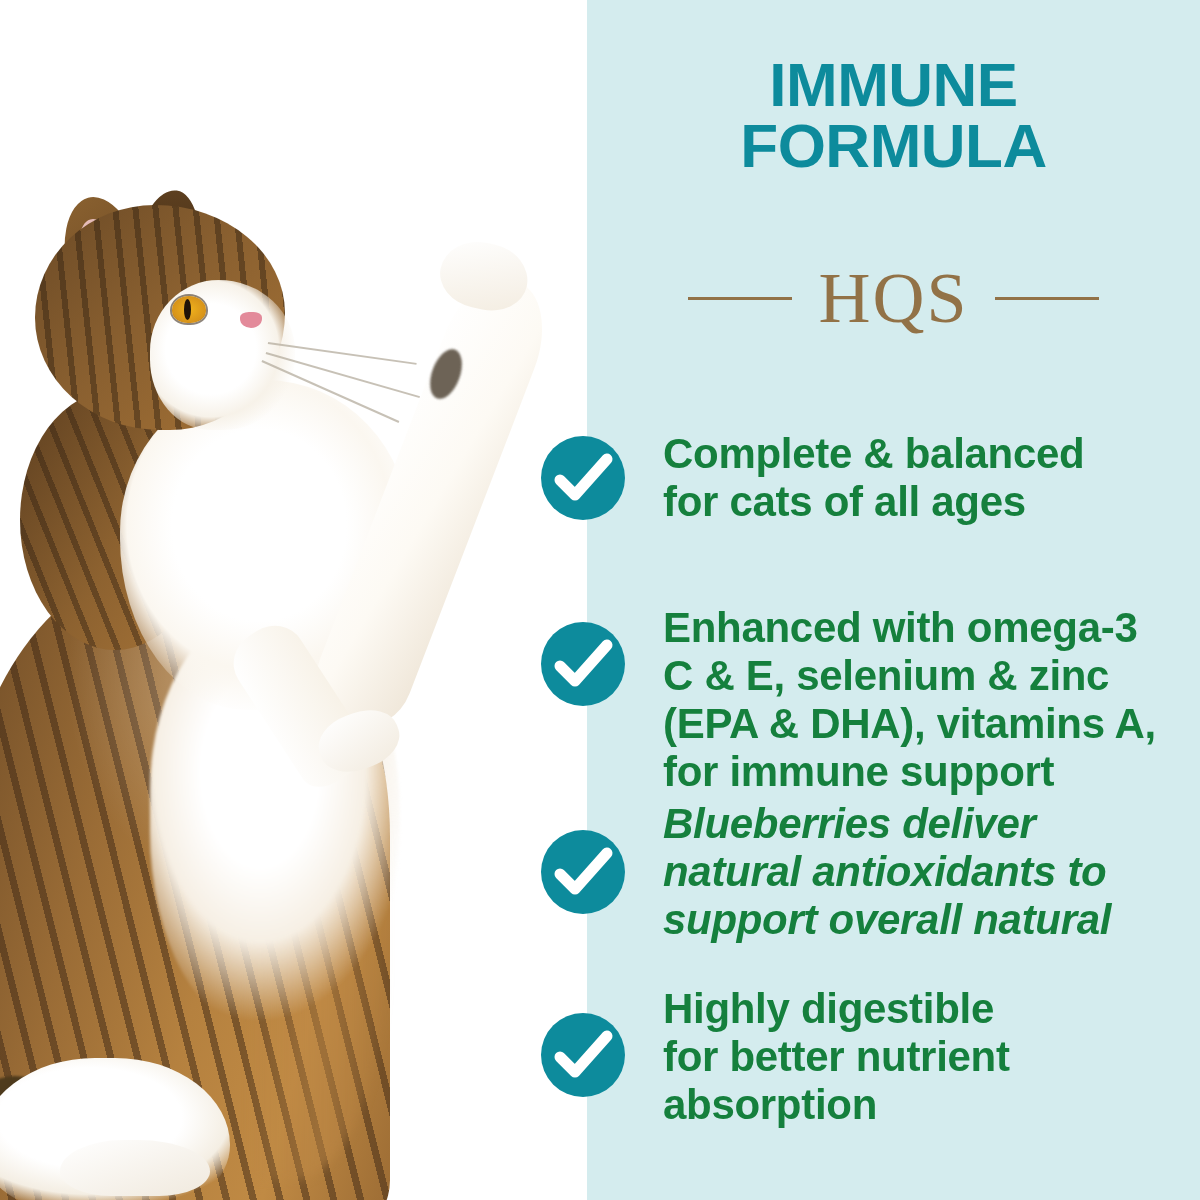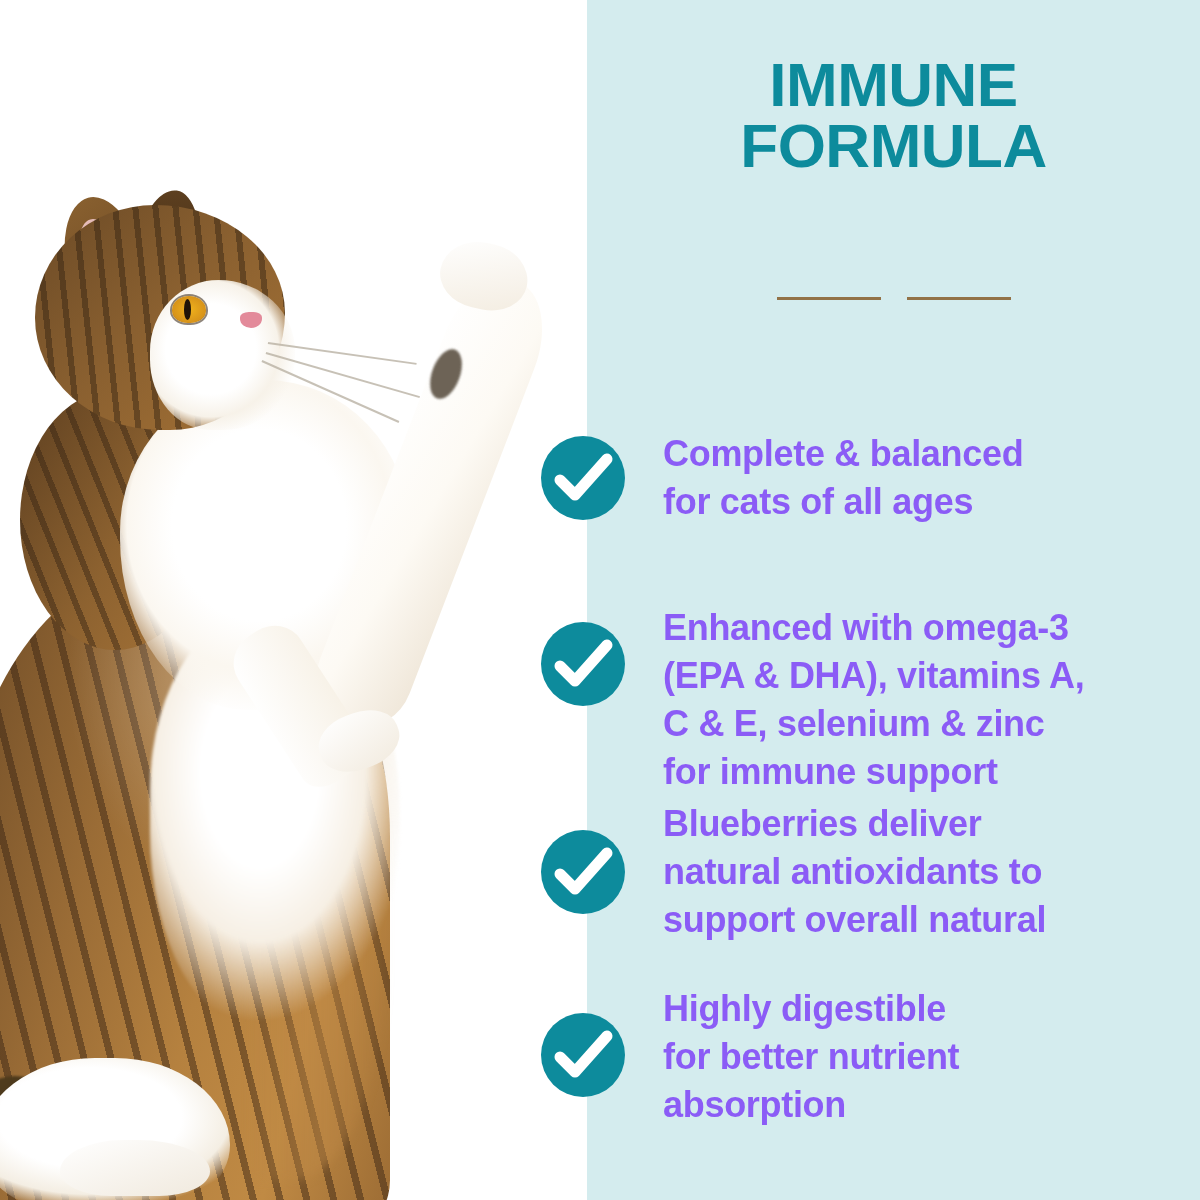"HQS" span.brand-text { html: none -> <span>HQS</span> }
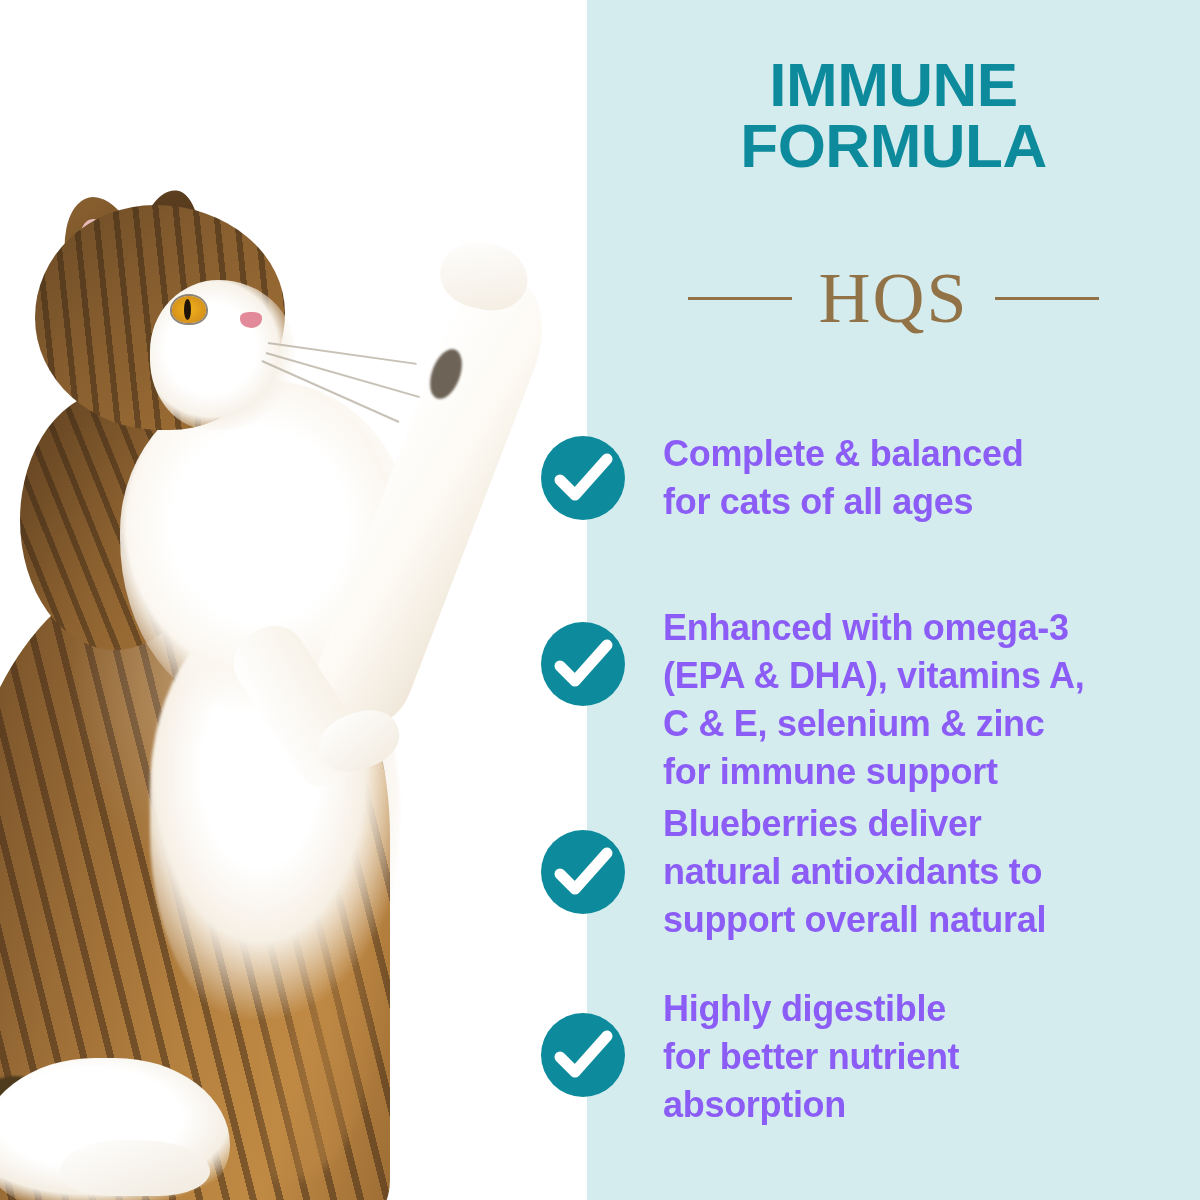"Complete & balanced" .bullet .bullet-text { color: #8b5cf6 -> #15803d; font-size: 36px -> 42px }
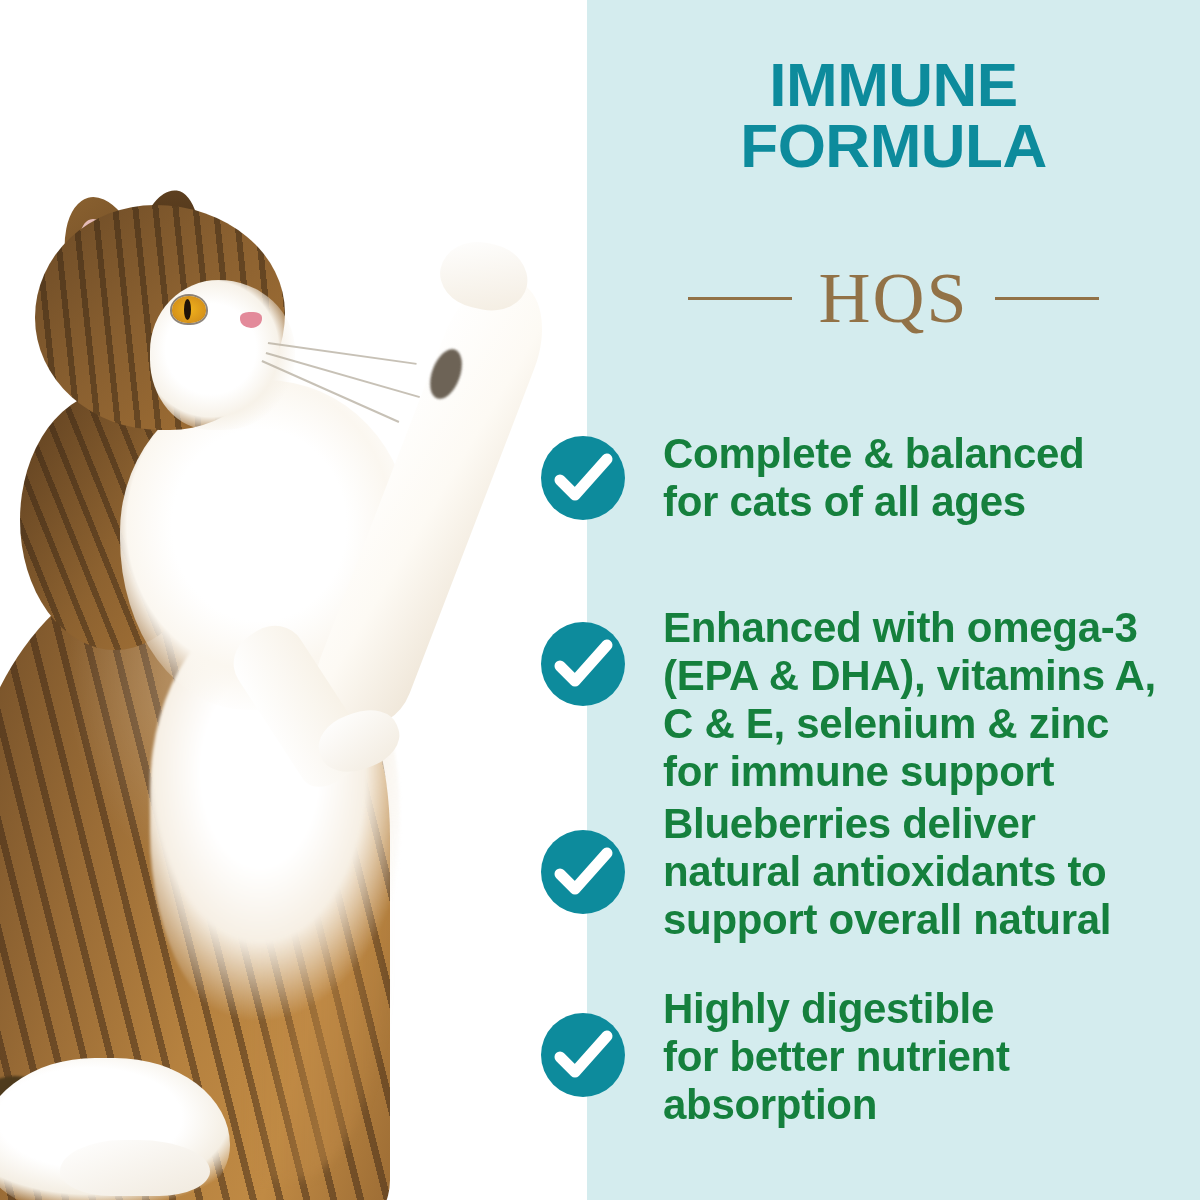"(EPA & DHA), vitamins A," span.bt-line { order: before "C & E, selenium &" -> after "C & E, selenium &" }
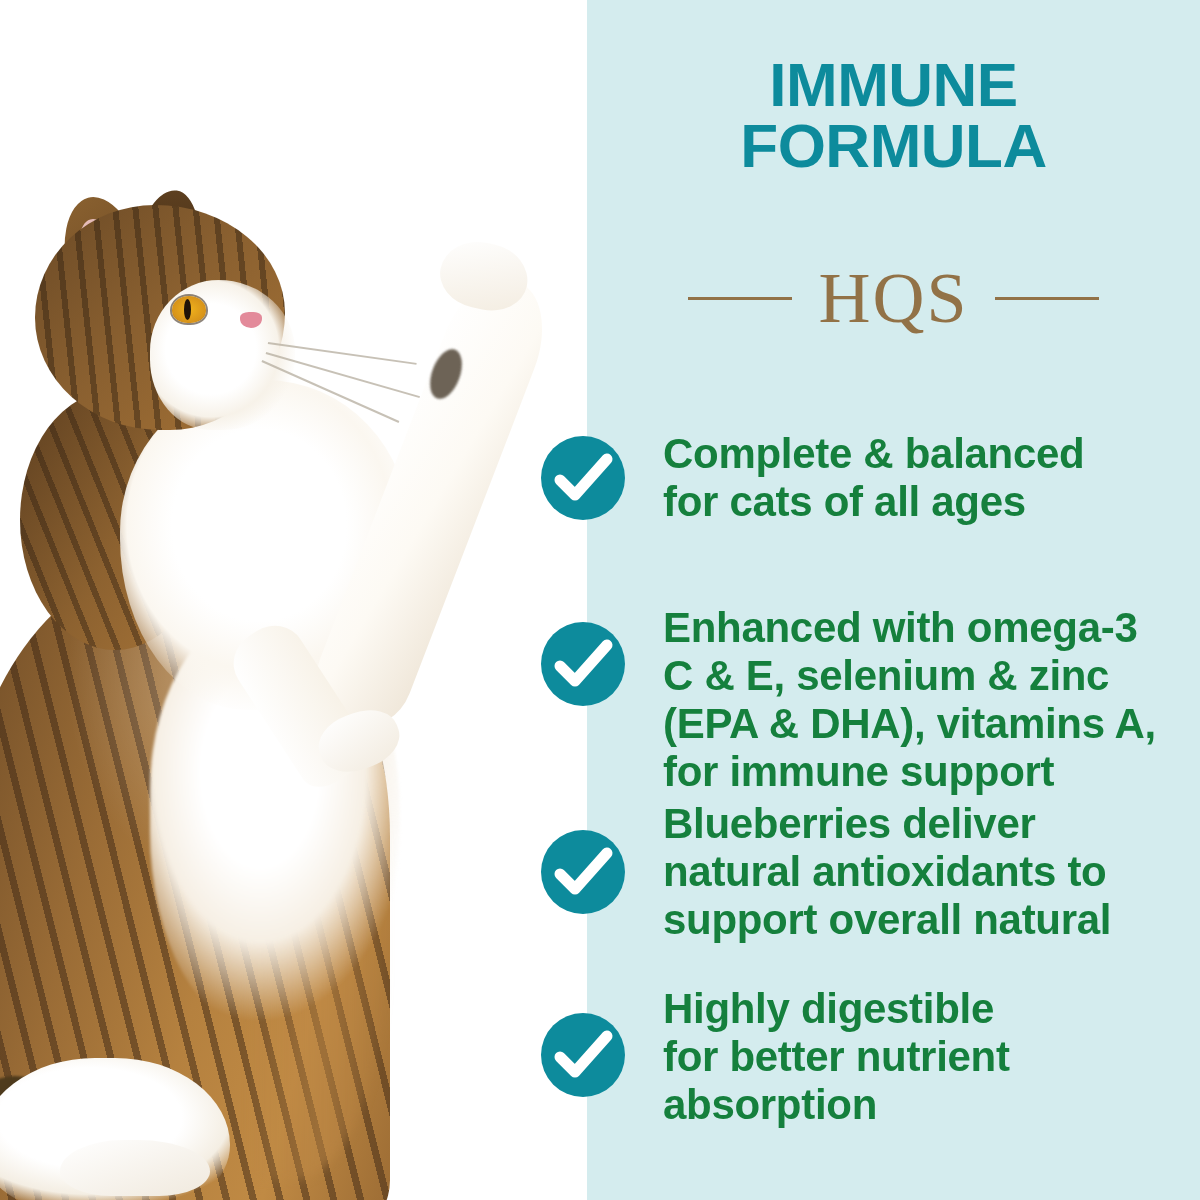"Blueberries deliver" #bullet-3 .bullet-text { font-style: none -> italic }
